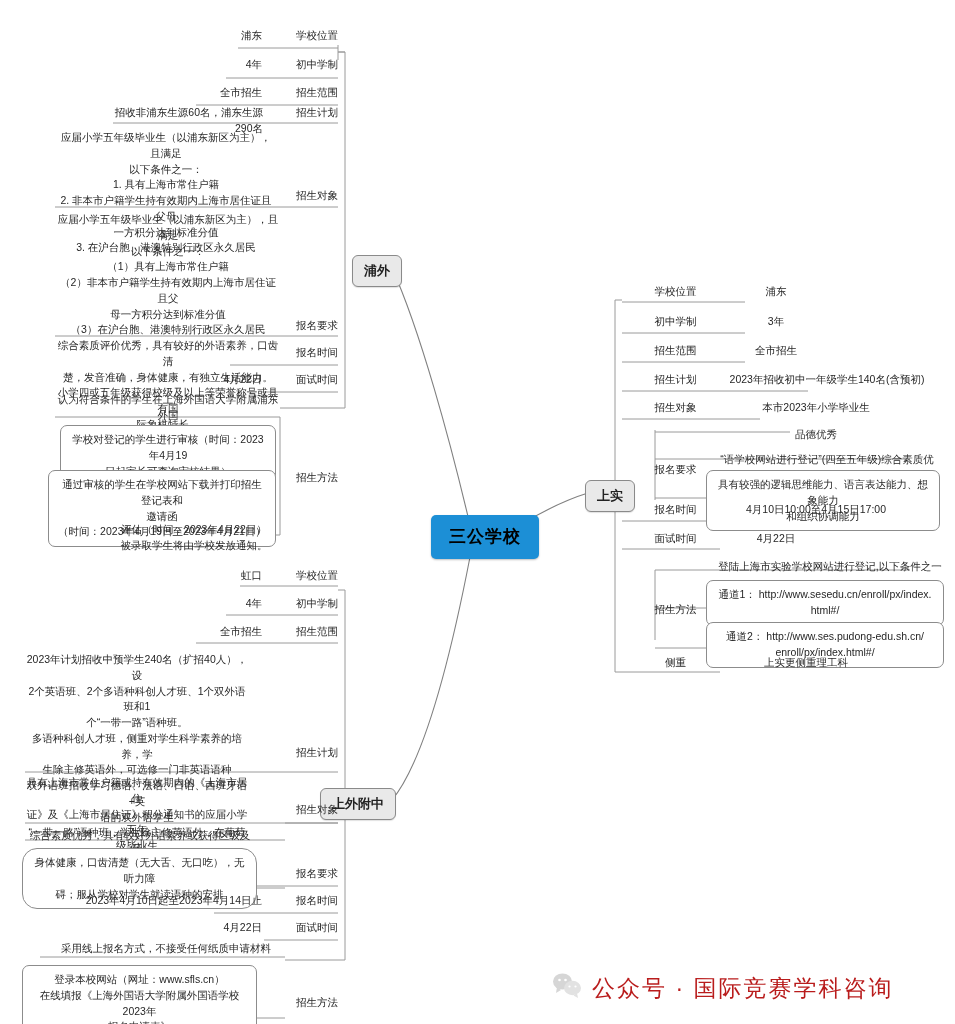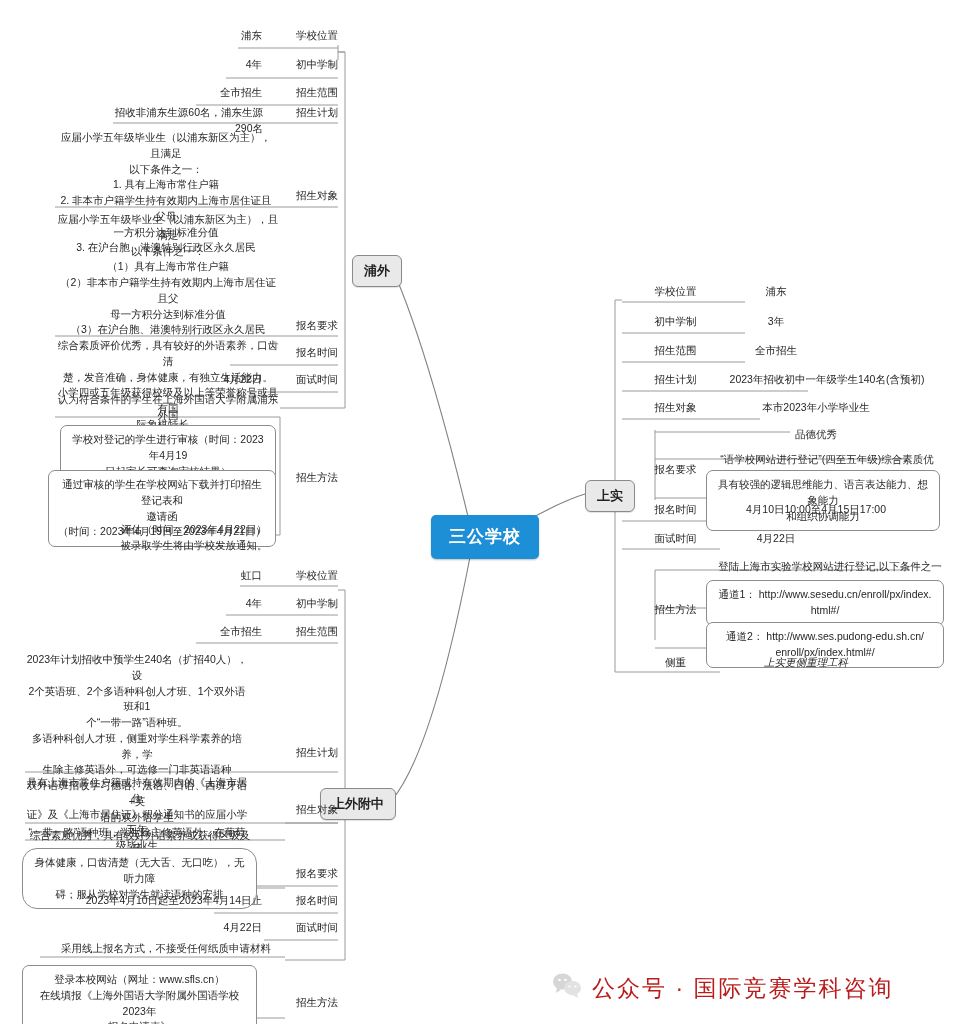"三公学校" .root { color: #ffffff -> #000000 }
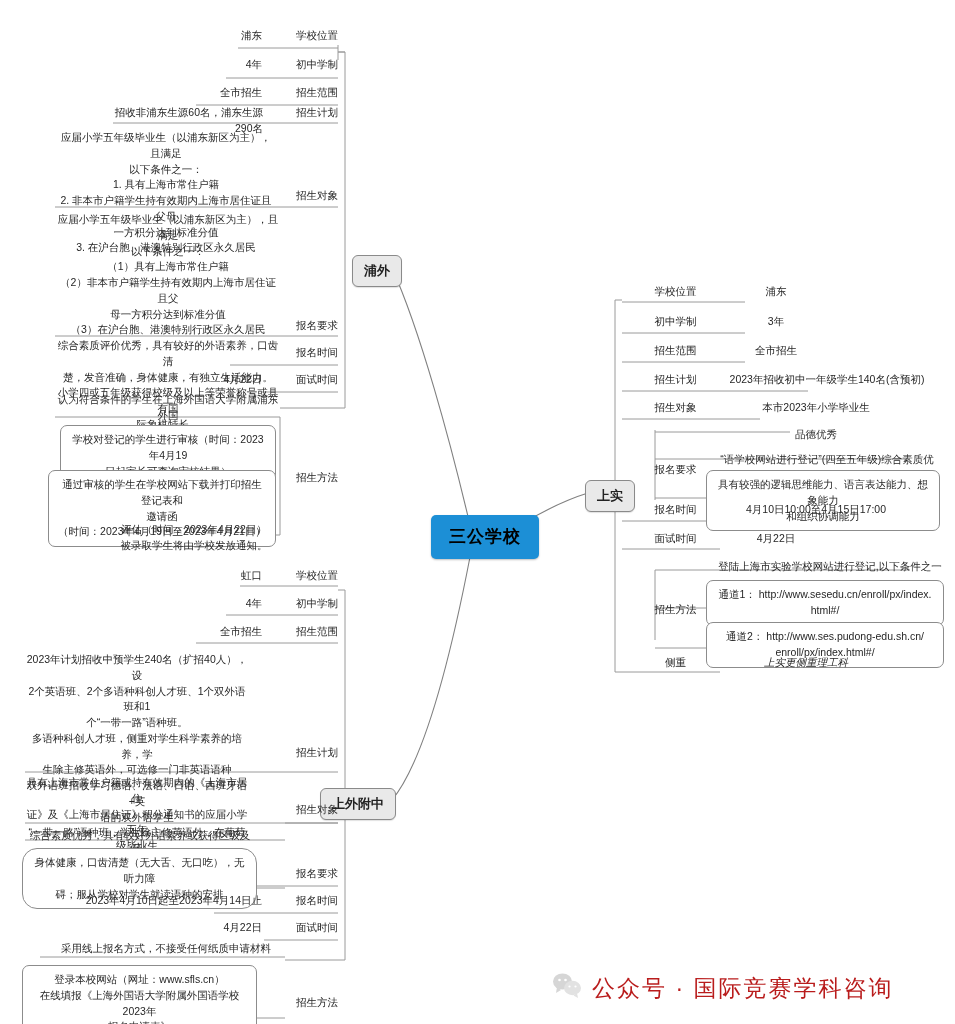"上实更侧重理工科" div.node { font-style: italic -> none }
